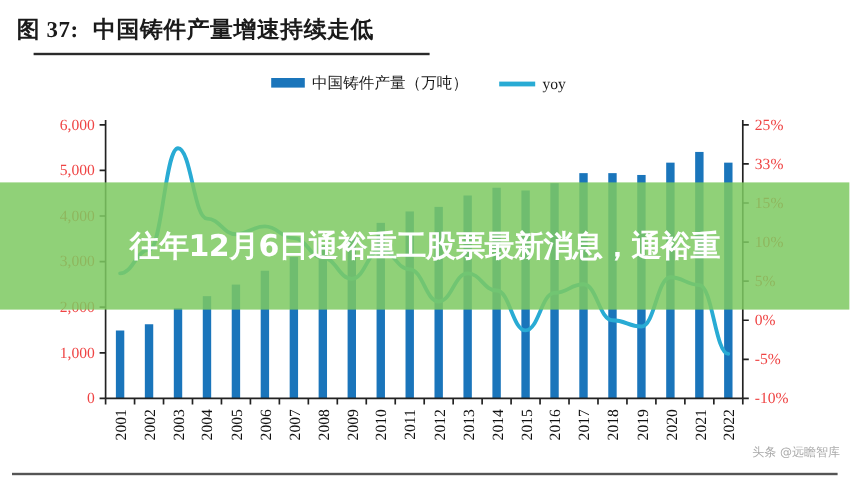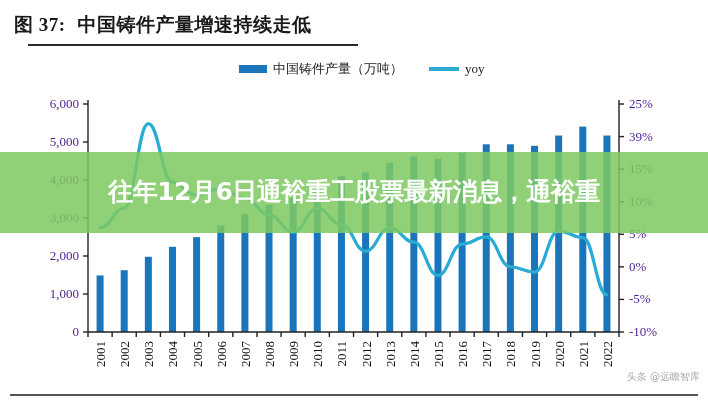"中国铸件产量（万吨）" #legend { align-items: center -> flex-end; left: 215px -> 202px }
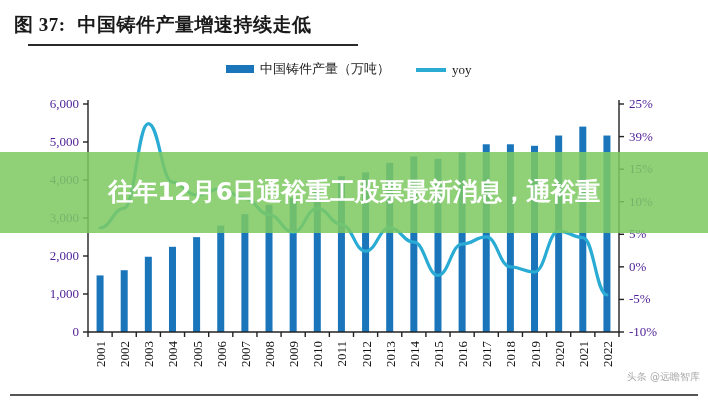"6,000" .axis-label { color: #4c1d95 -> #ef4444 }
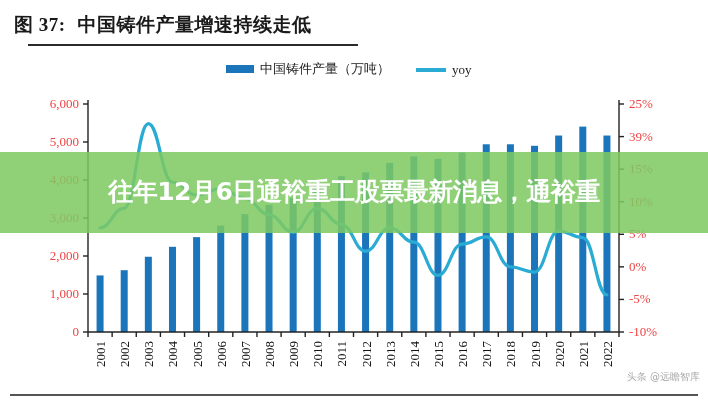"39%" div.axis-label { text: 39% -> 33% }
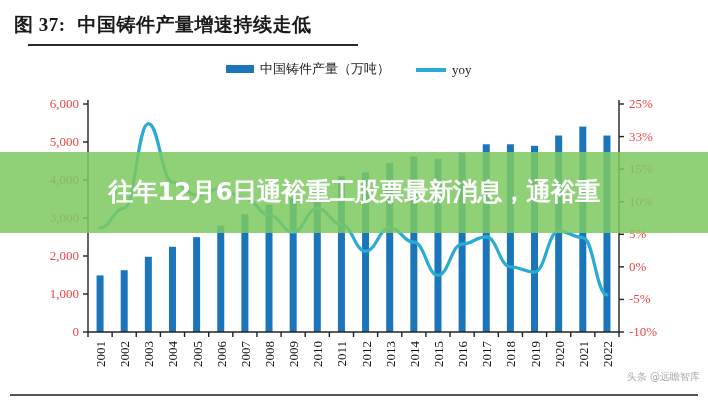"往年12月6日通裕重工股票最新消息，通裕重" #overlay-banner { height: 81px -> 106px }
